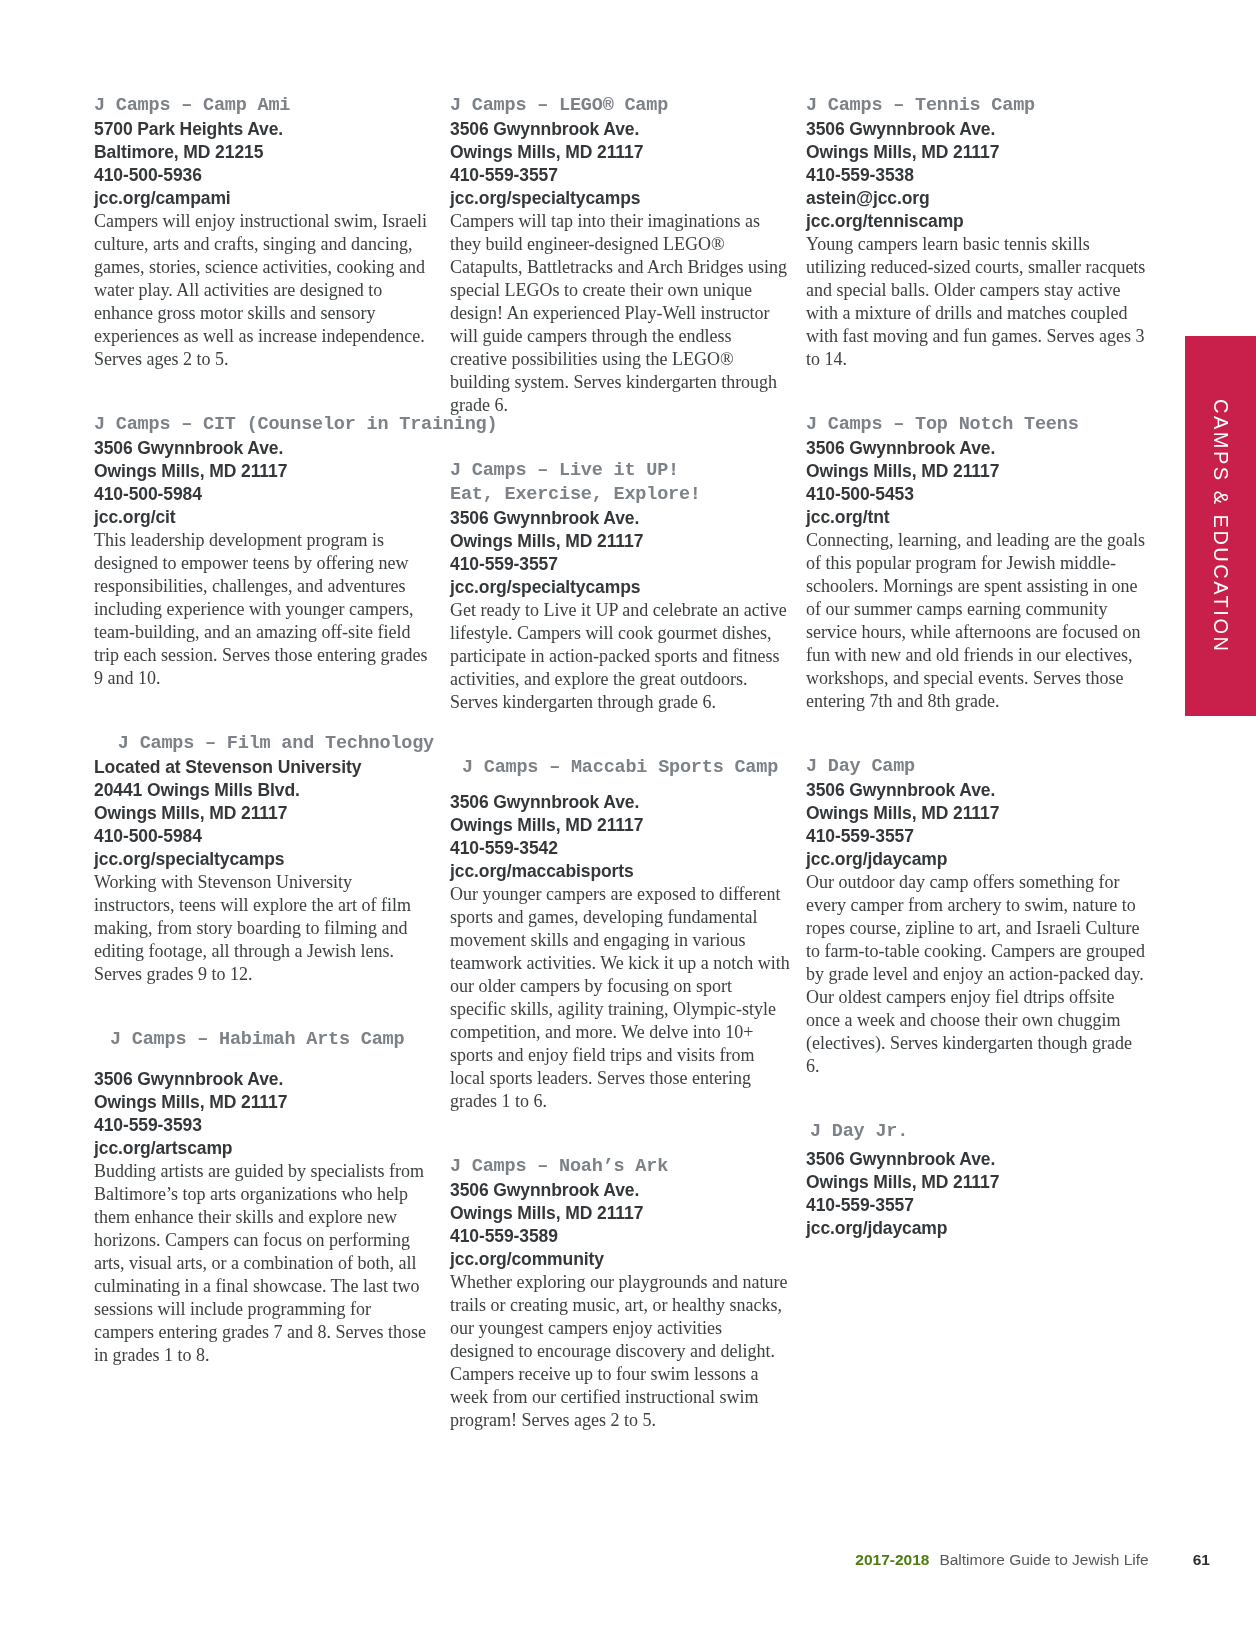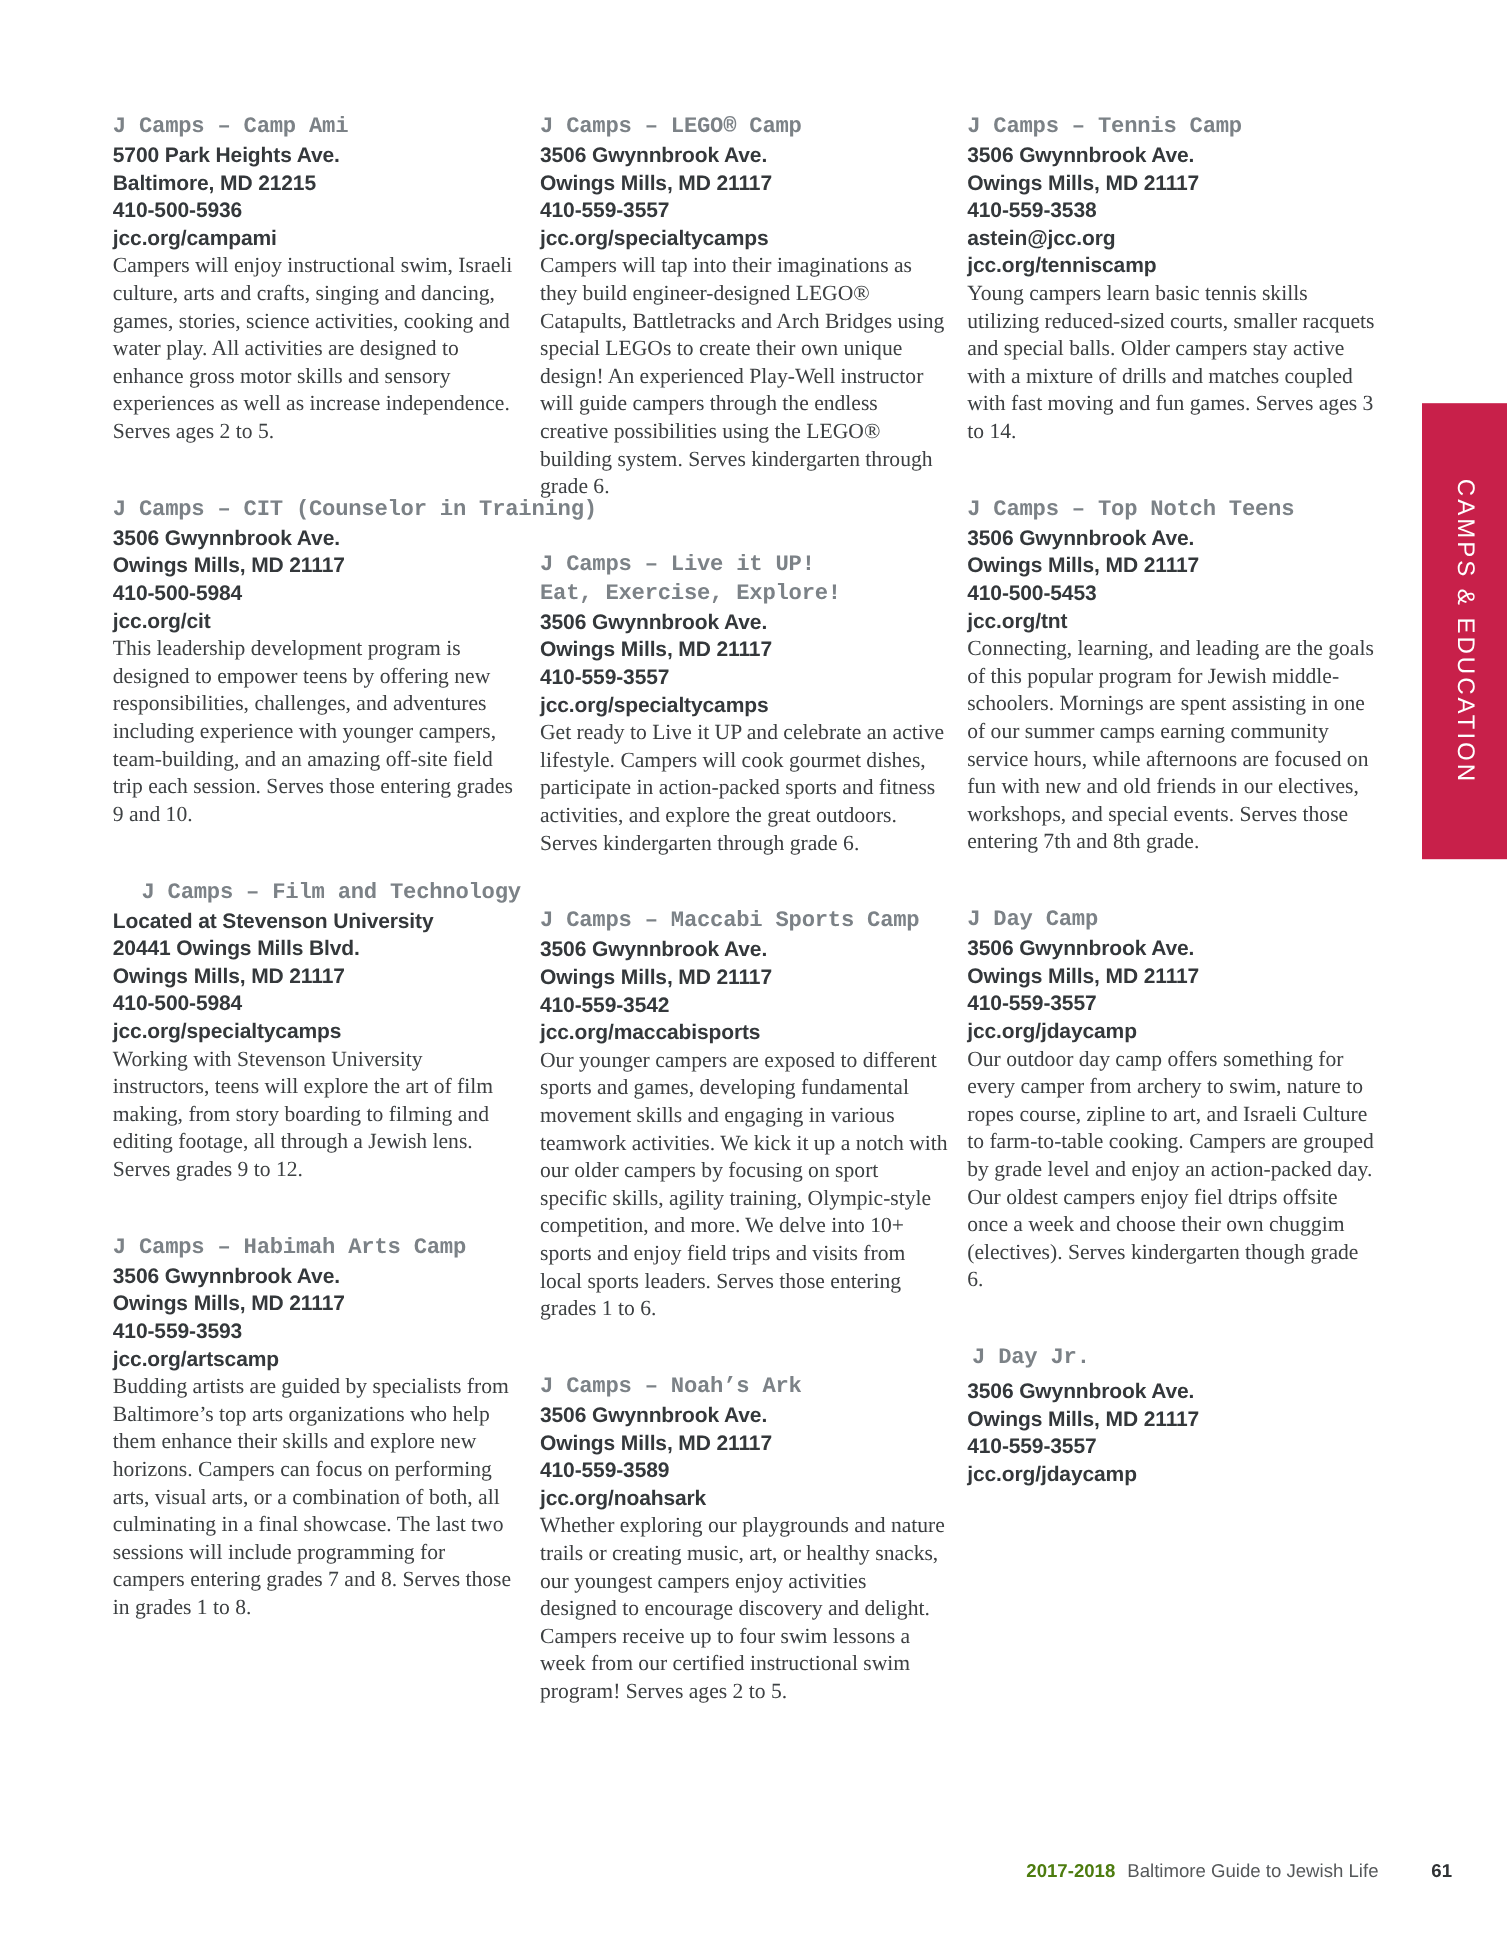"J Camps – Maccabi Sports" h3.title { margin: 0 -> 11px; text-align: none -> center }
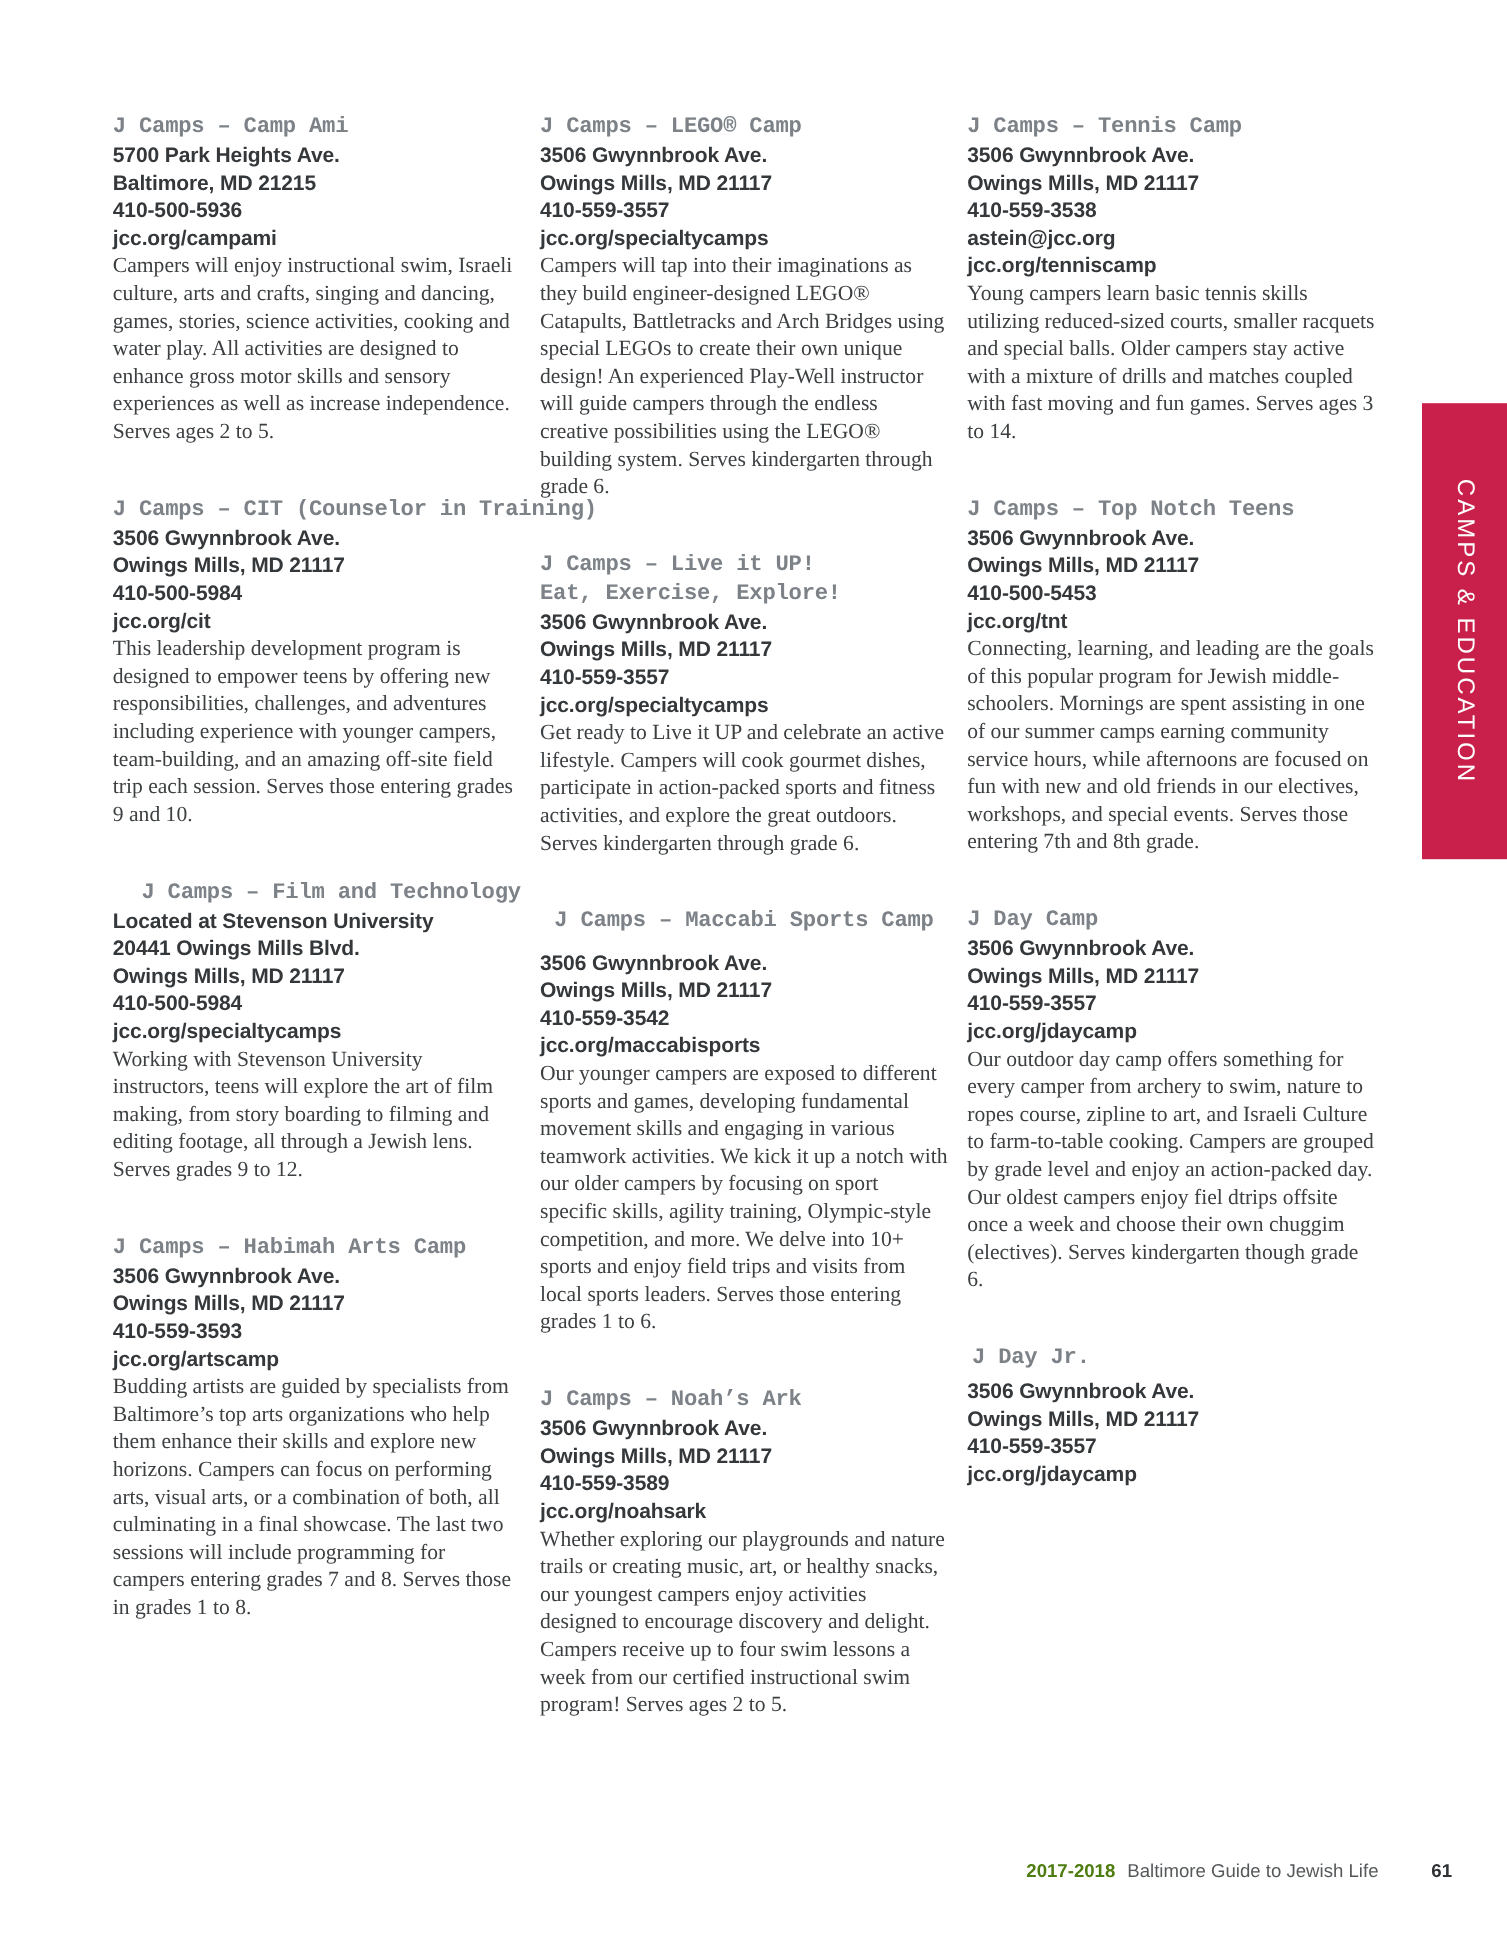"J Camps – Habimah Arts" h3.title { margin: 0 -> 16px }
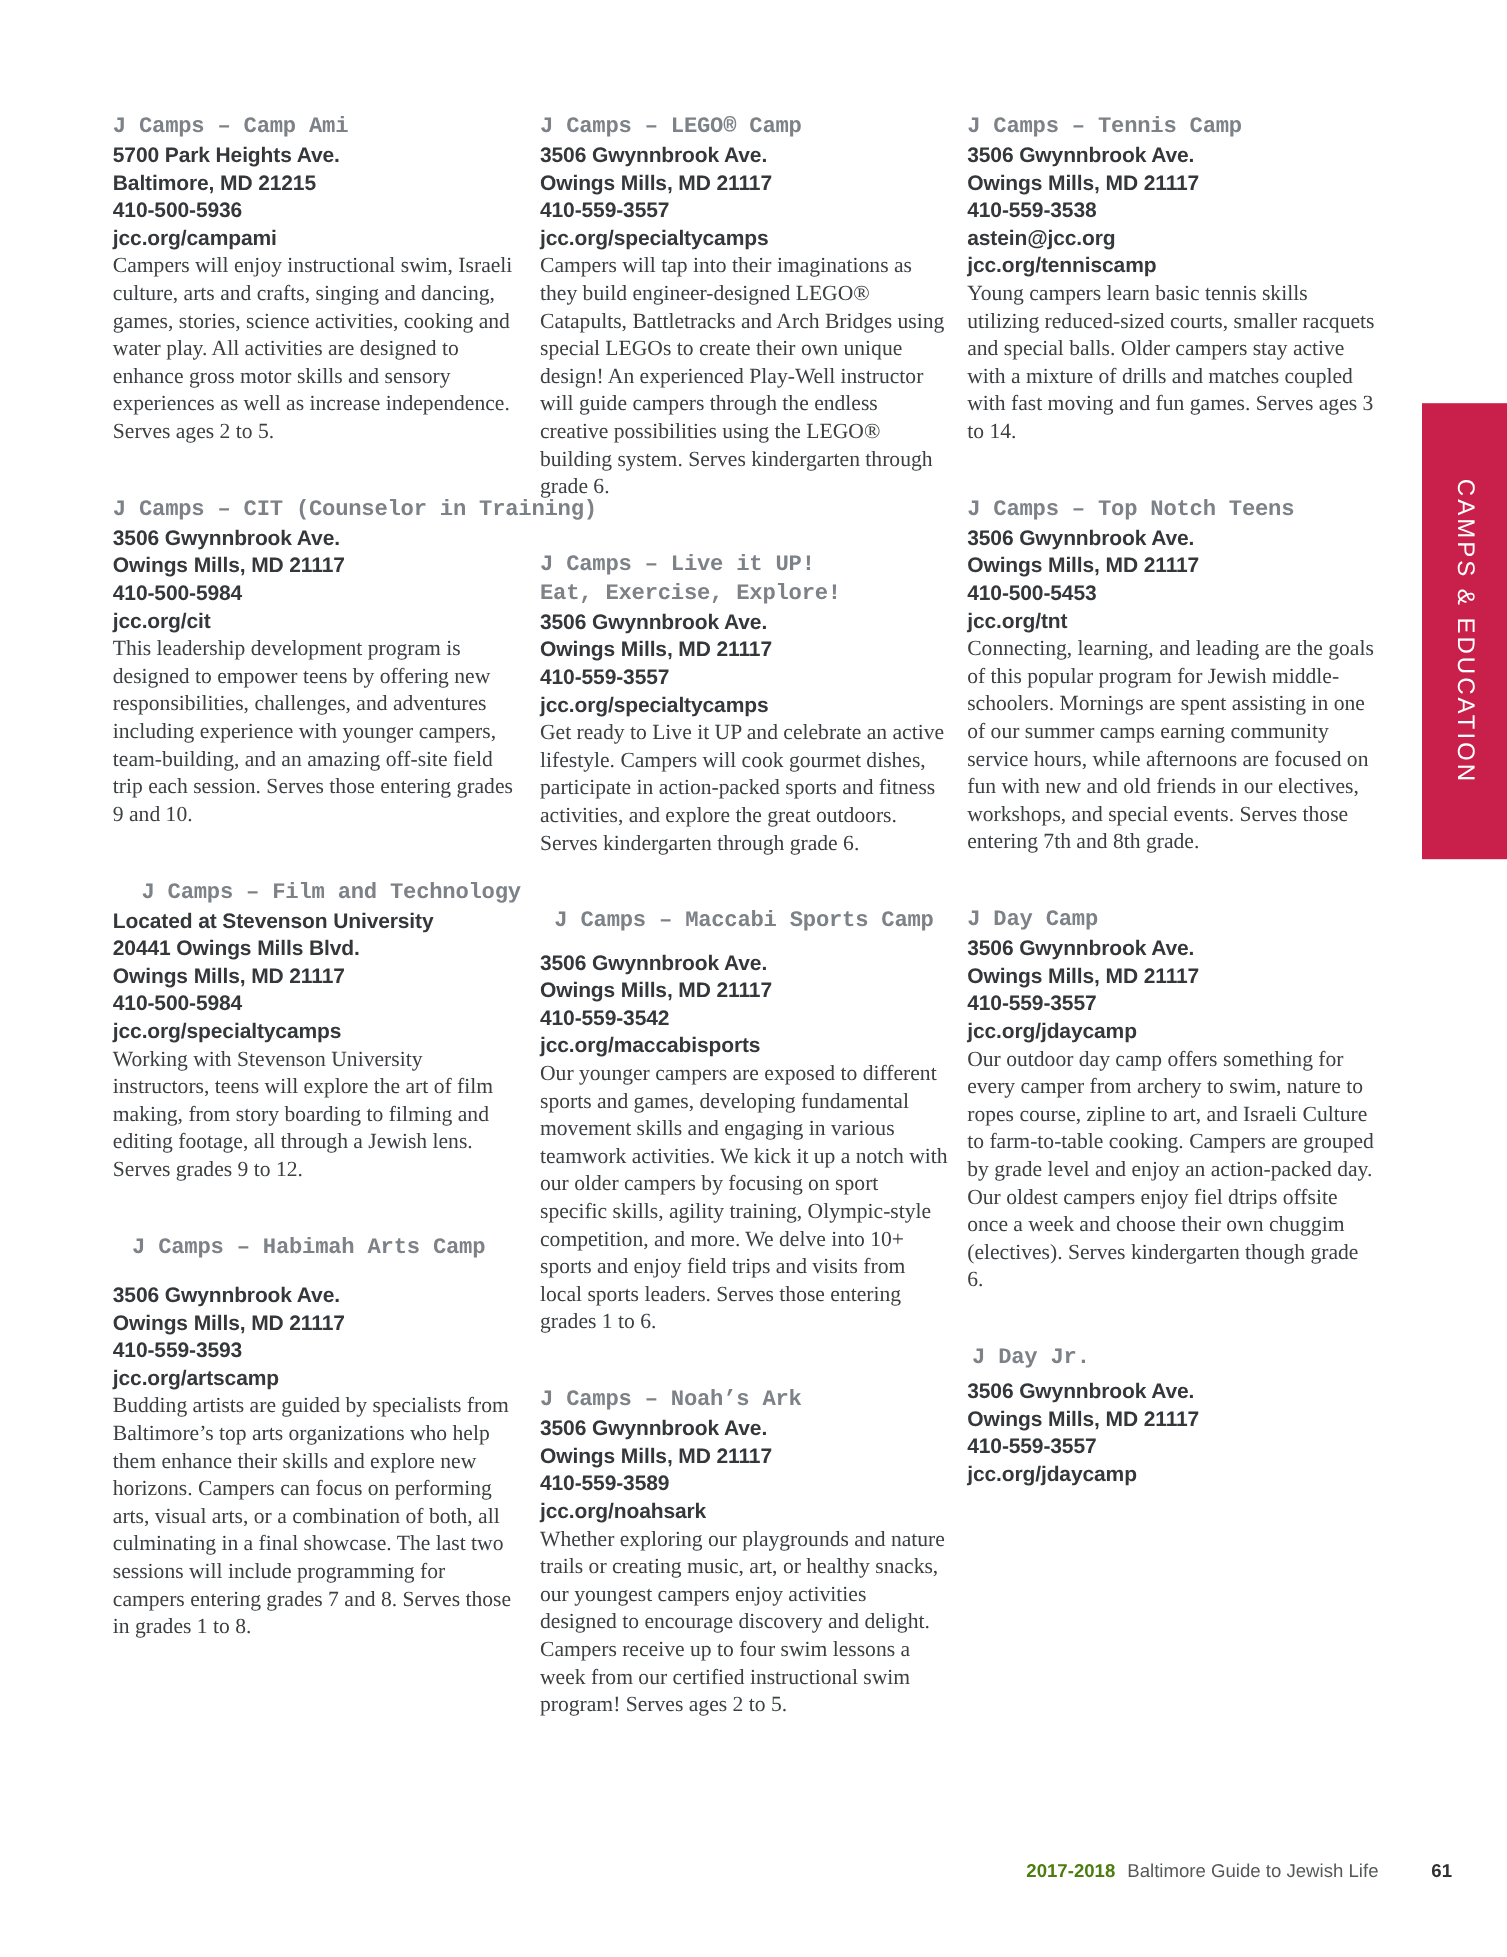"jcc.org/noahsark" div.contact-line { text: jcc.org/noahsark -> jcc.org/community }
